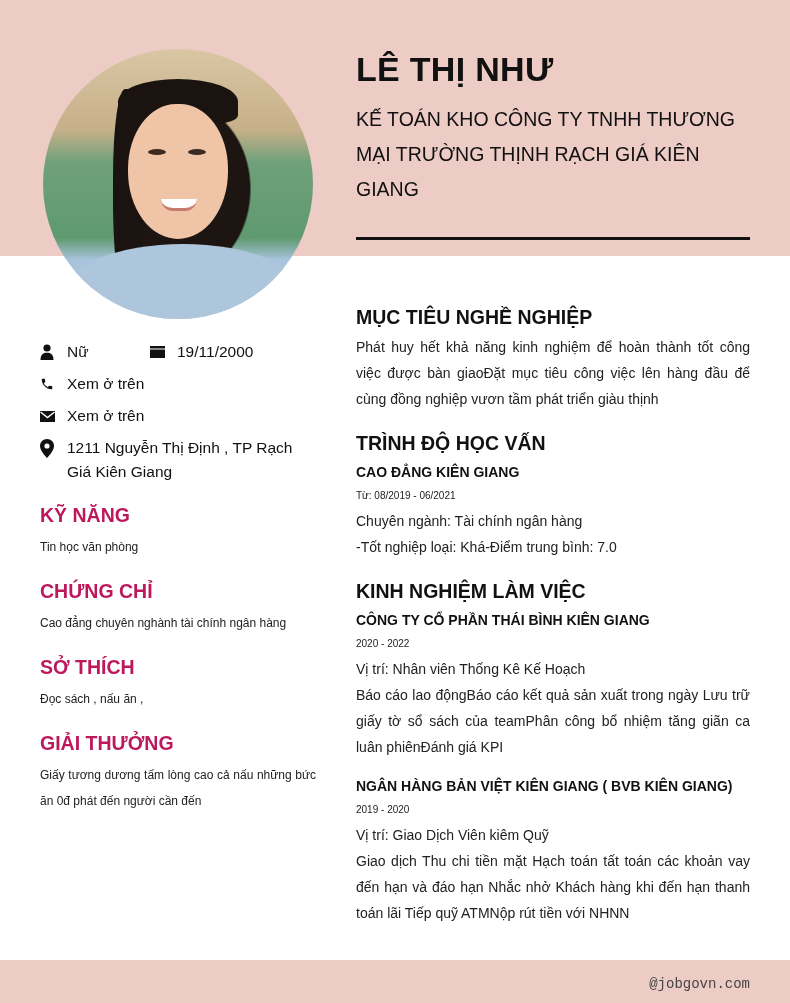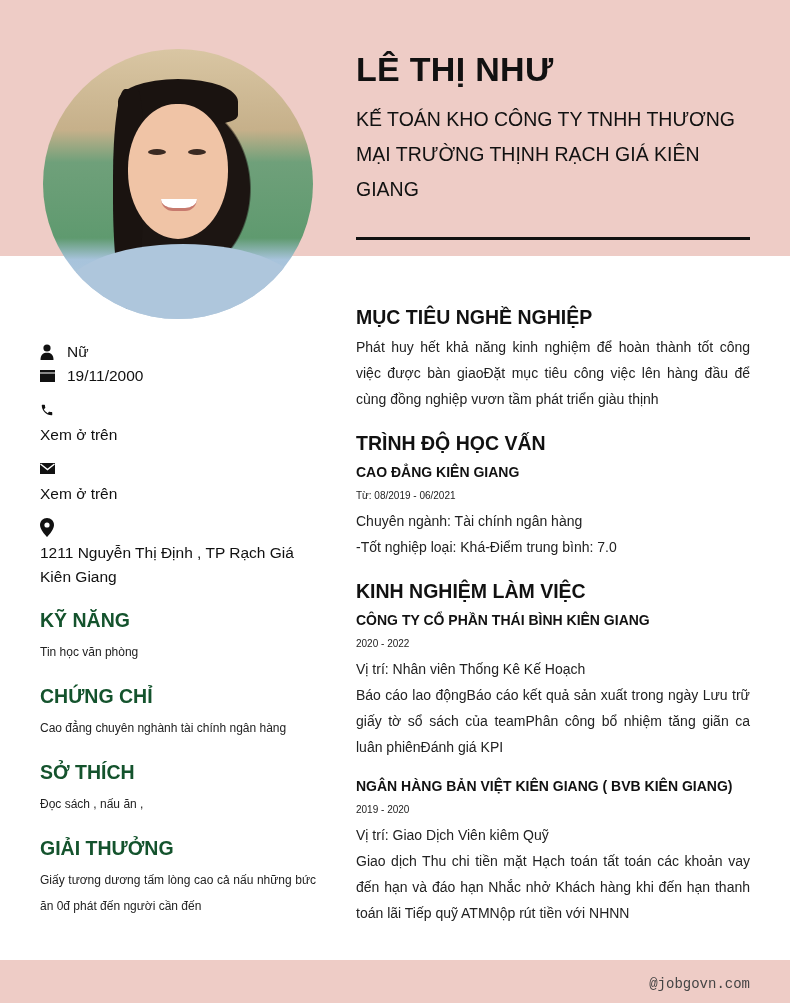"Nữ" .info-row { flex-direction: column -> none }
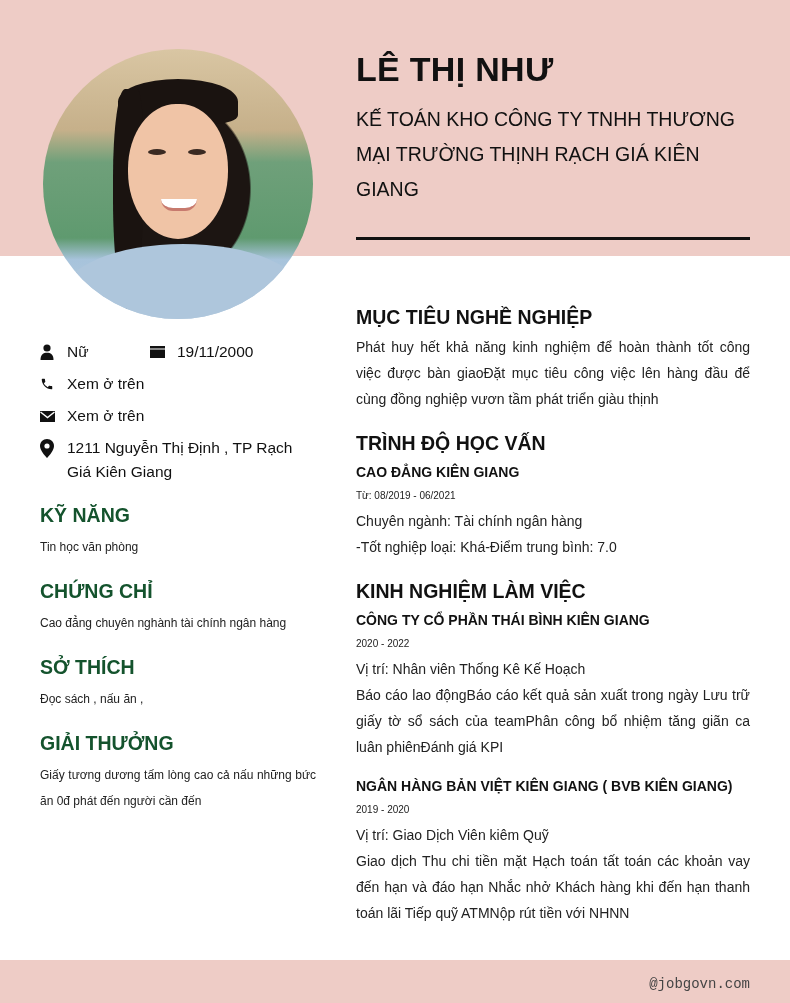"KỸ NĂNG" .sec-title { color: #14532d -> #be185d }
